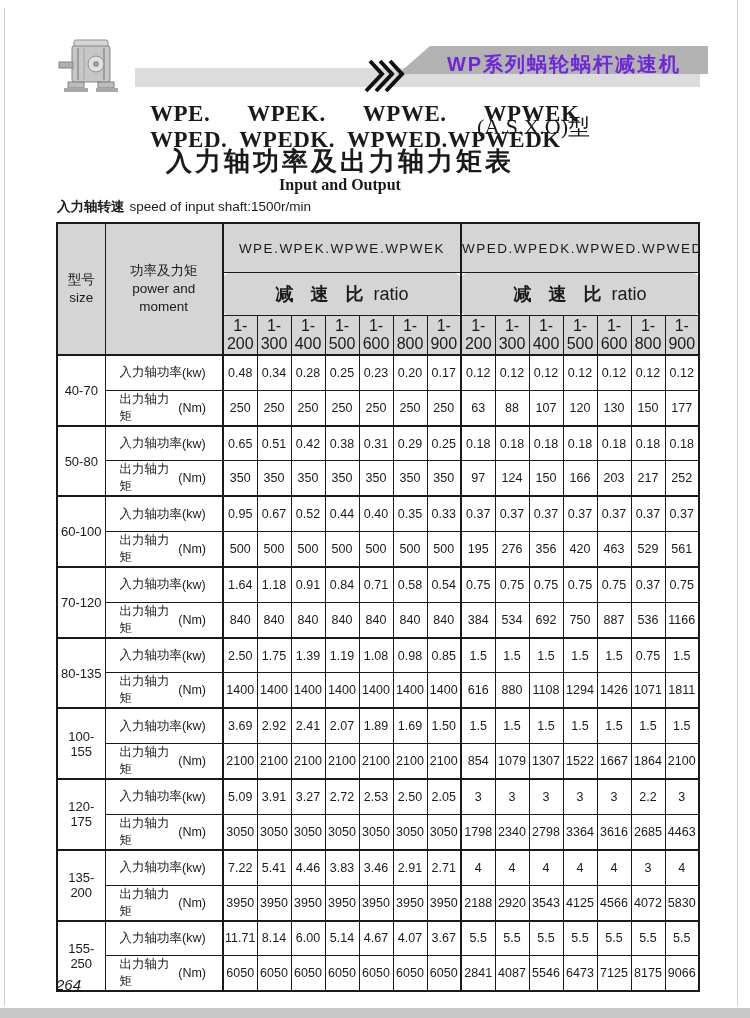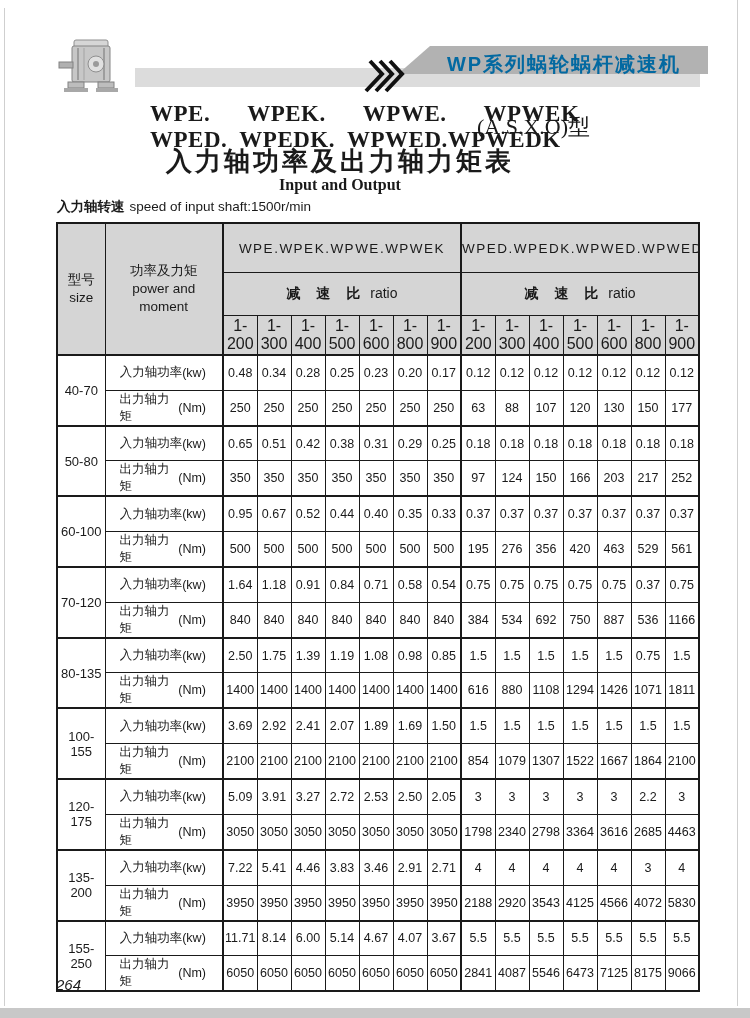"WP系列蜗轮蜗杆减速机" .banner-title { color: #0369a1 -> #6d28d9 }
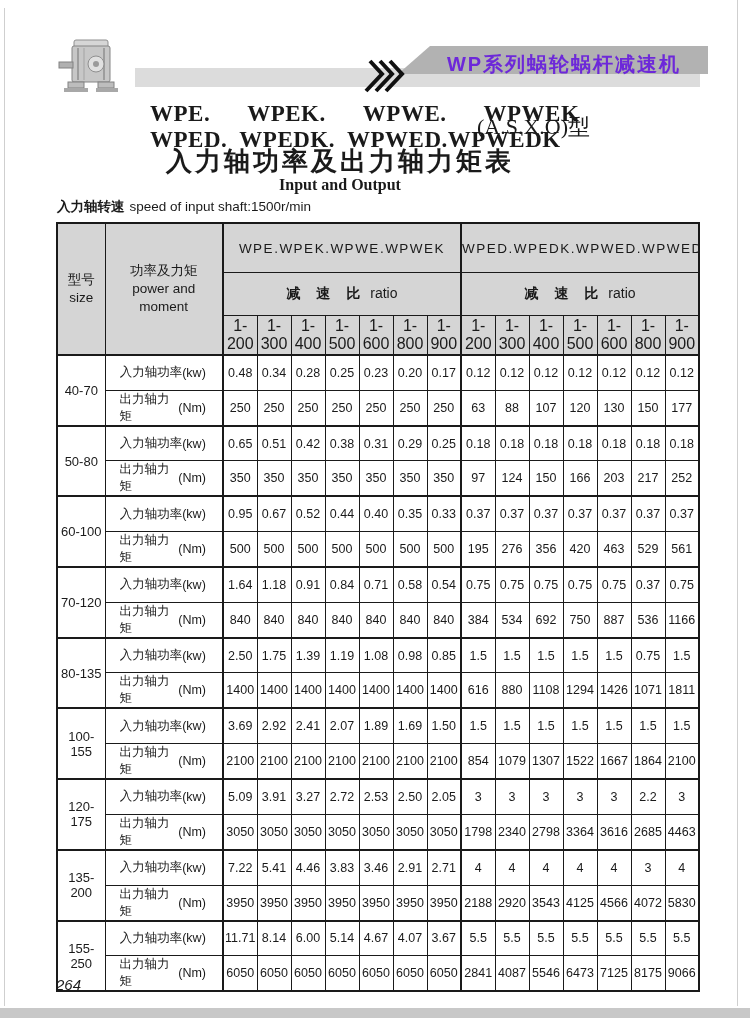"减 速 比 ratio" .ratio-head { border-radius: none -> 7px; font-size: 14px -> 18px }
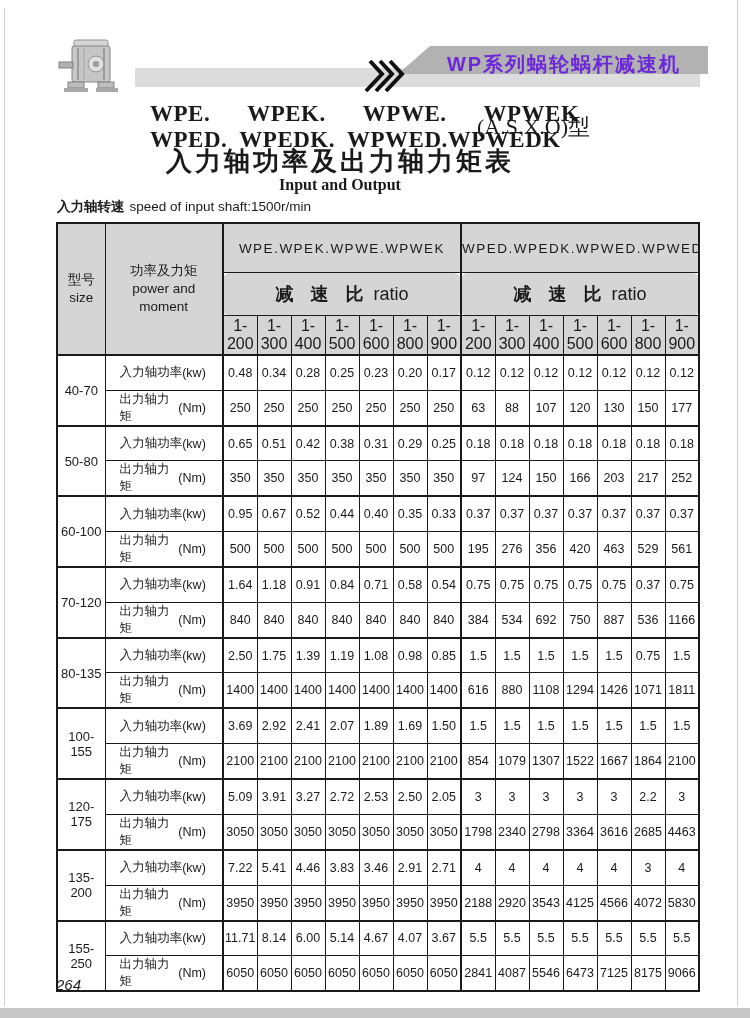"入力轴功率" td.label-cell .inner { justify-content: center -> flex-start }
